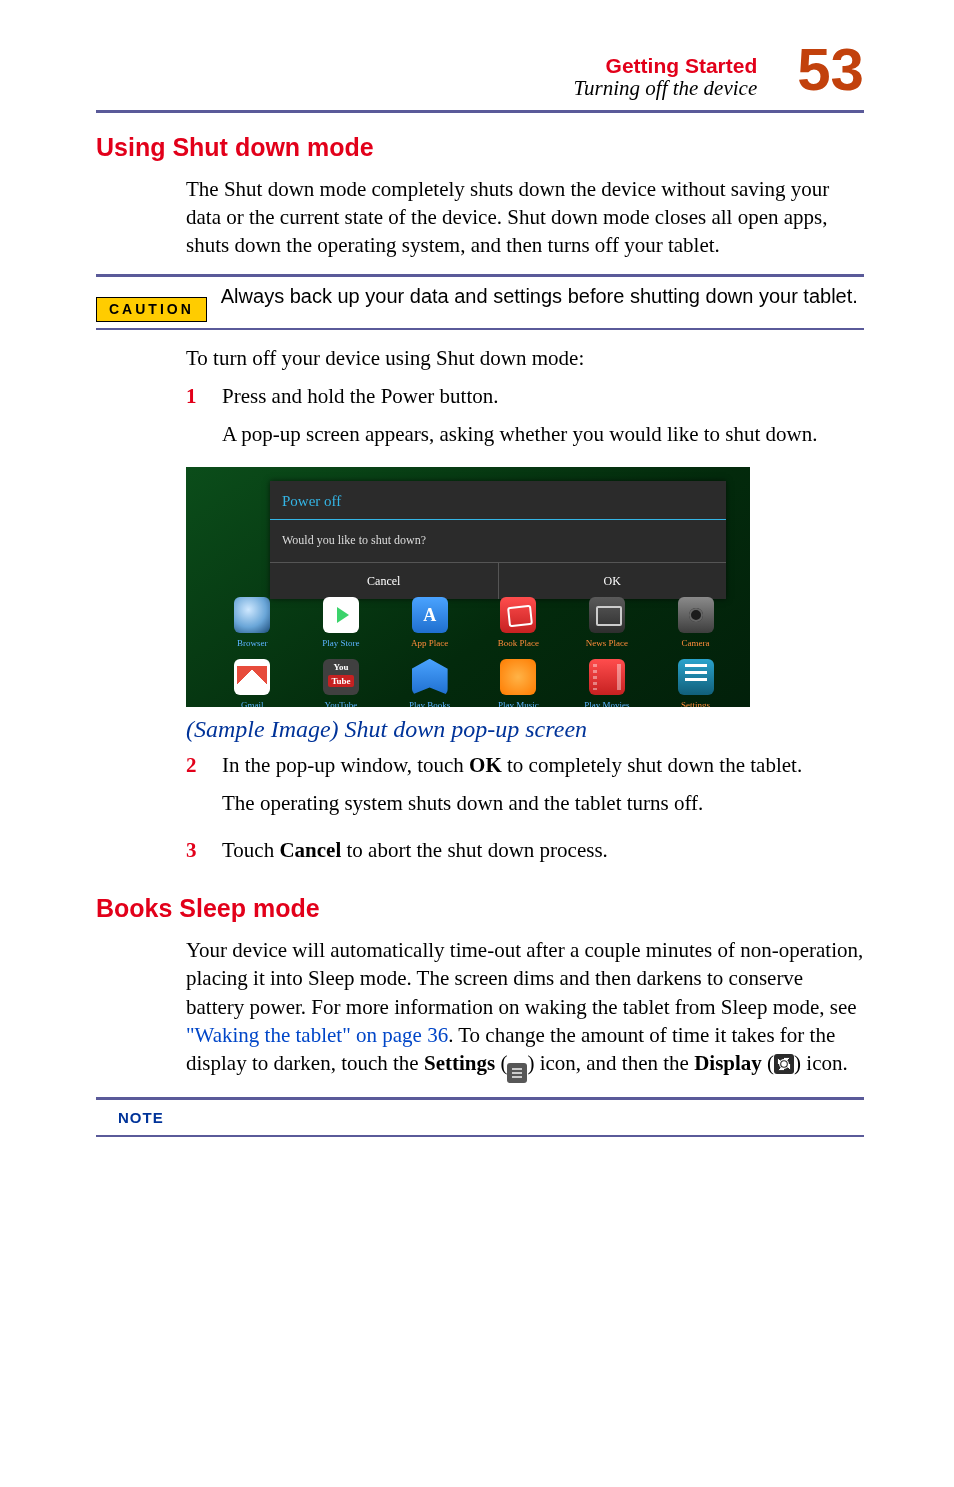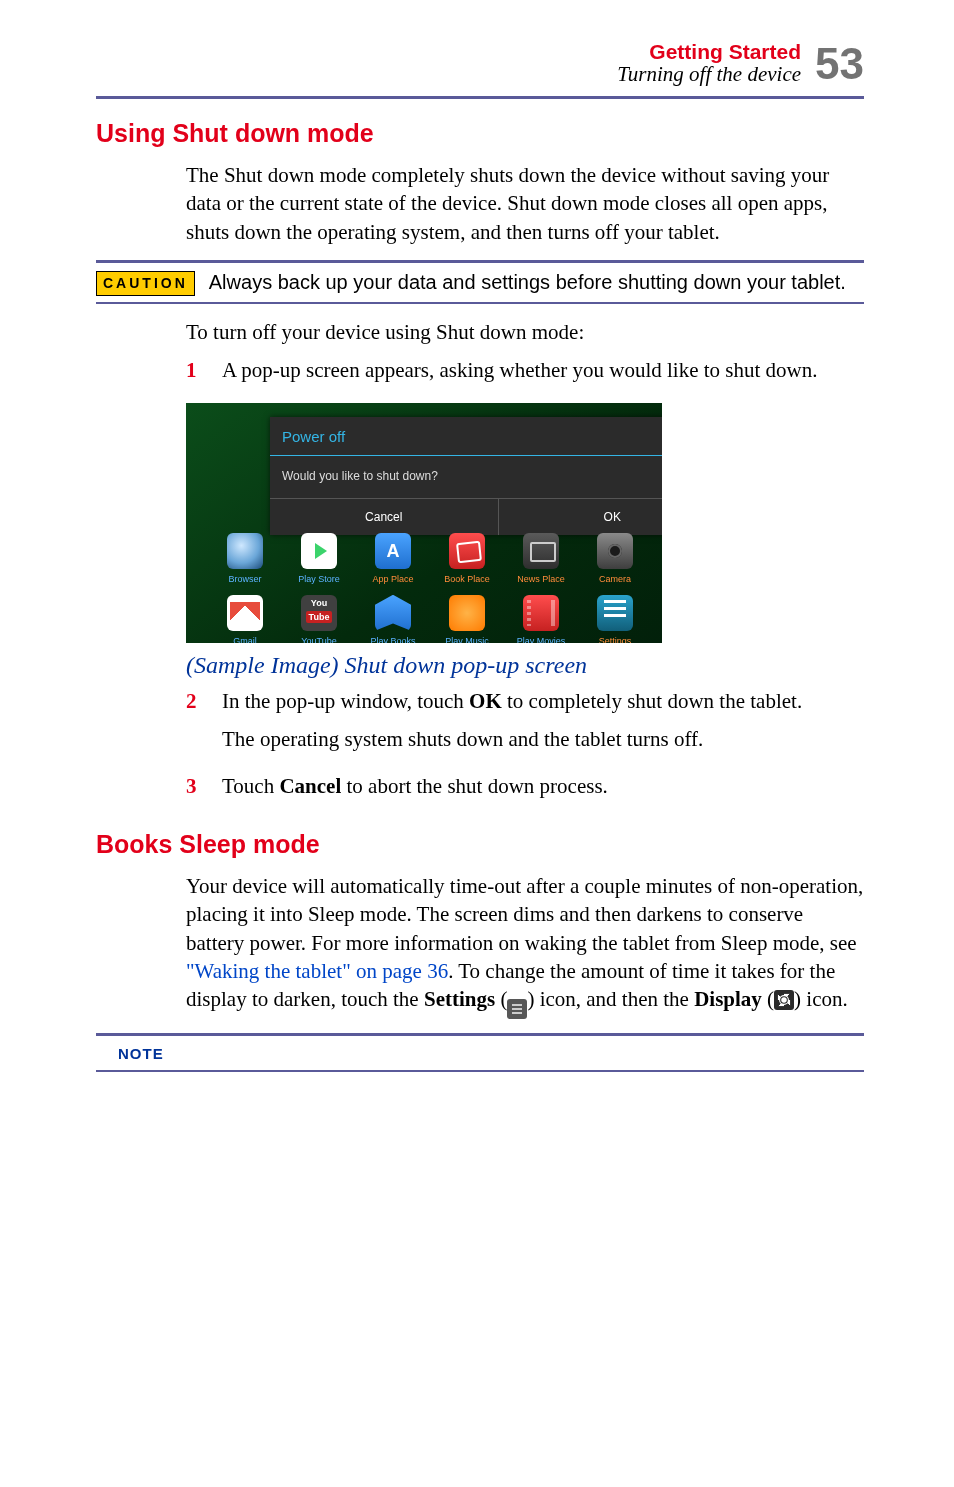"53" .page-number { color: #737373 -> #c2410c; font-size: 44px -> 60px; margin-left: none -> 26px }
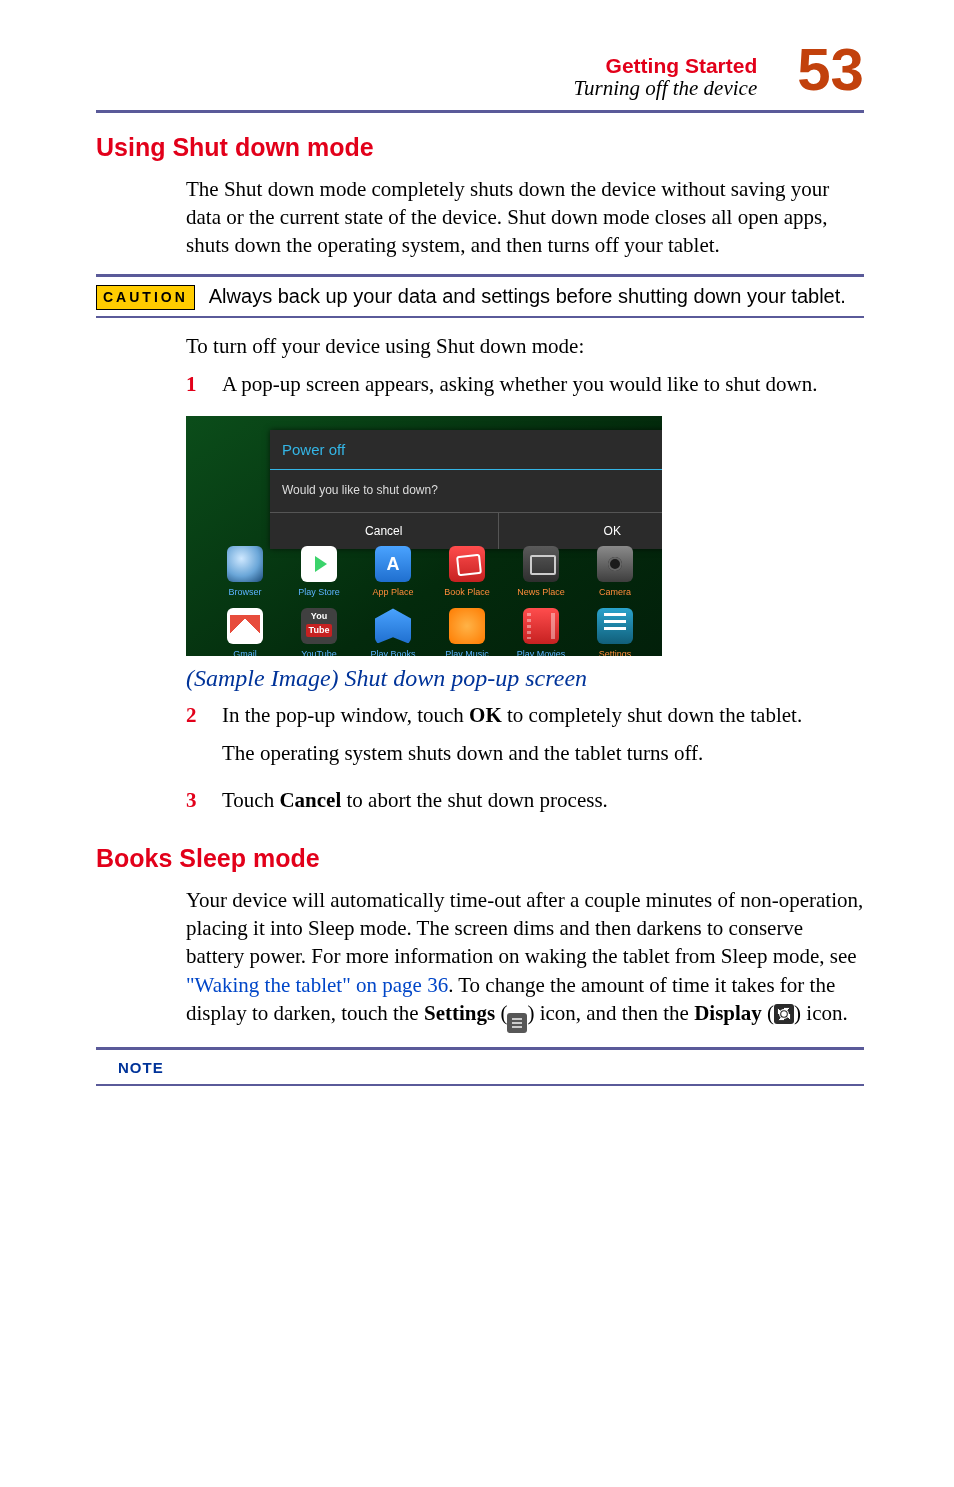"CAUTION" .label-caution { margin-top: 2px -> 14px; padding: 2px 6px -> 2px 12px }
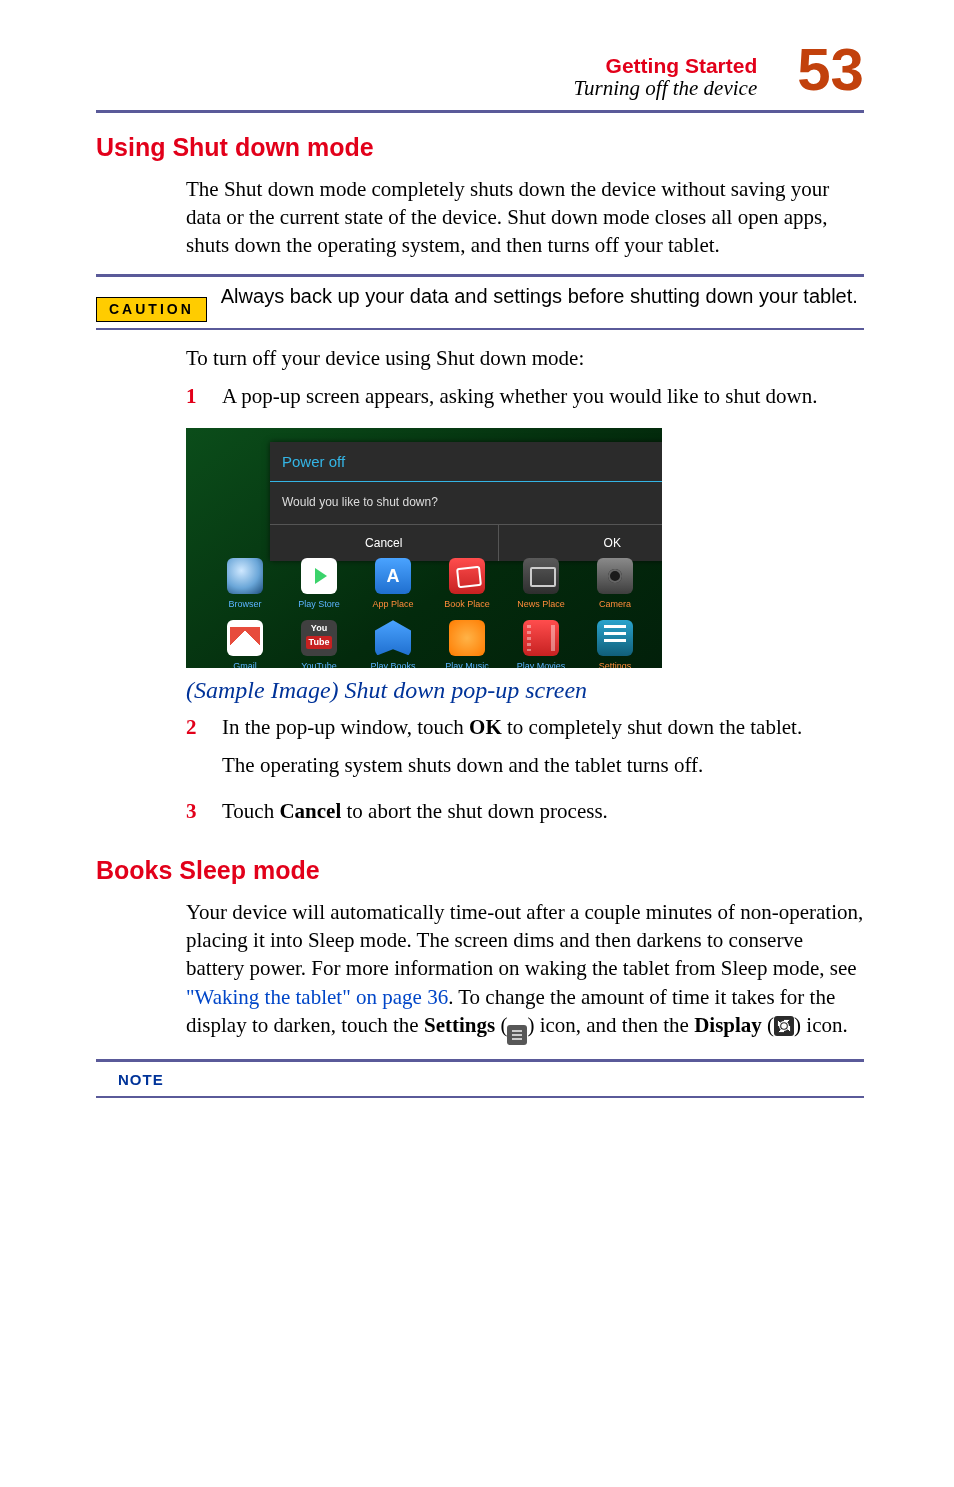"Press and hold the Power" p { html: none -> <p>Press and hold the Power button.</p> }
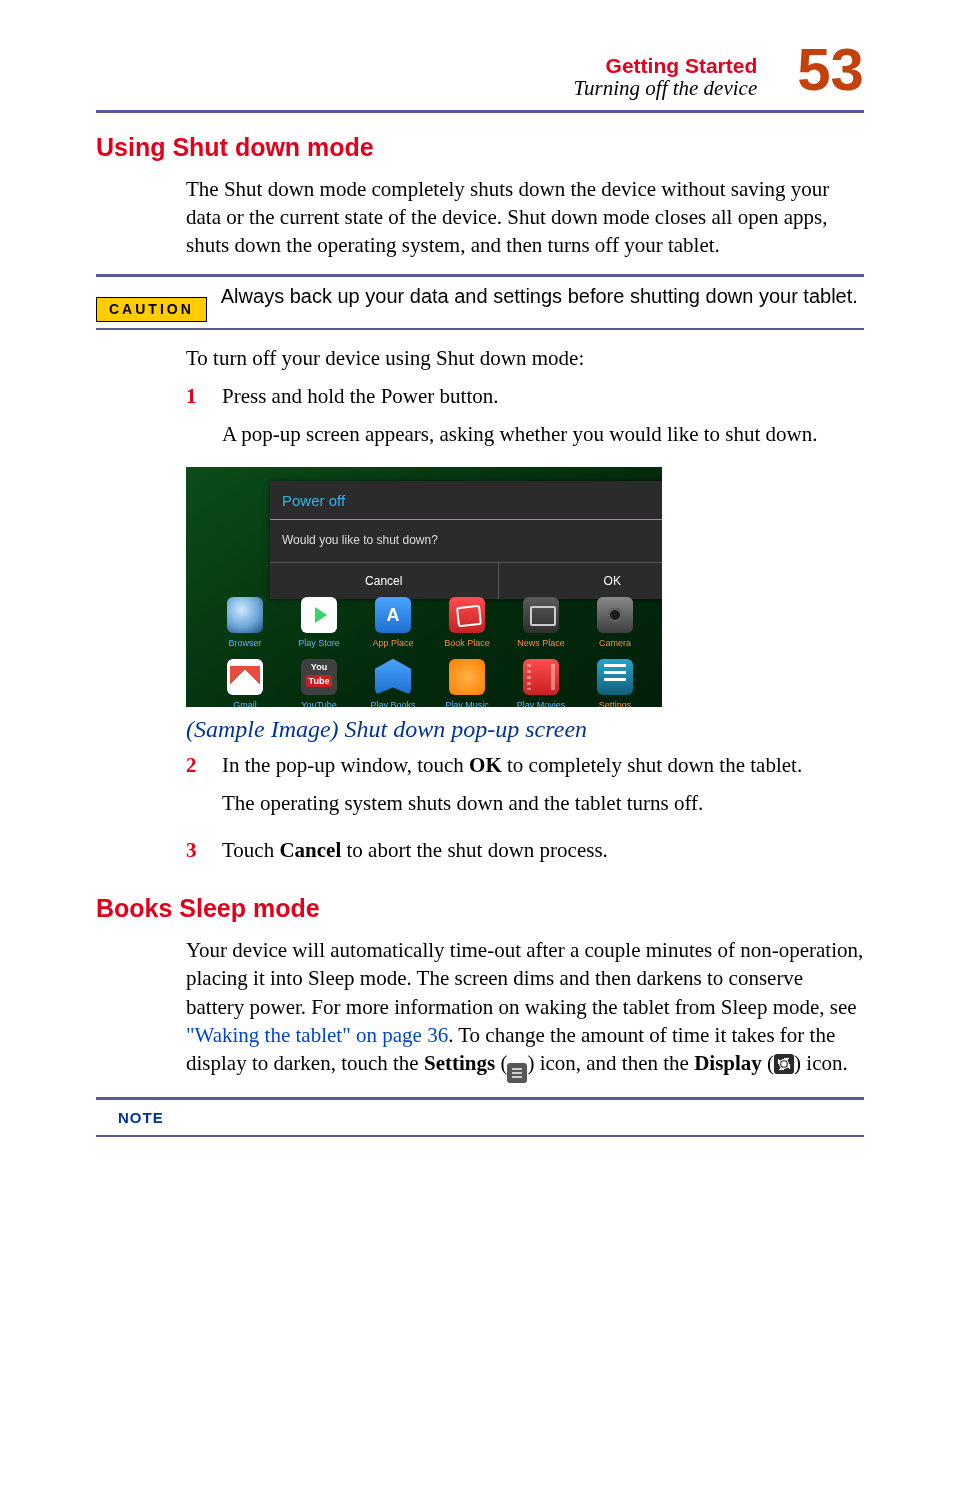"Power off" .shot { font-family: Liberation Sans, sans-serif -> Liberation Serif, serif; width: 476px -> 564px }
